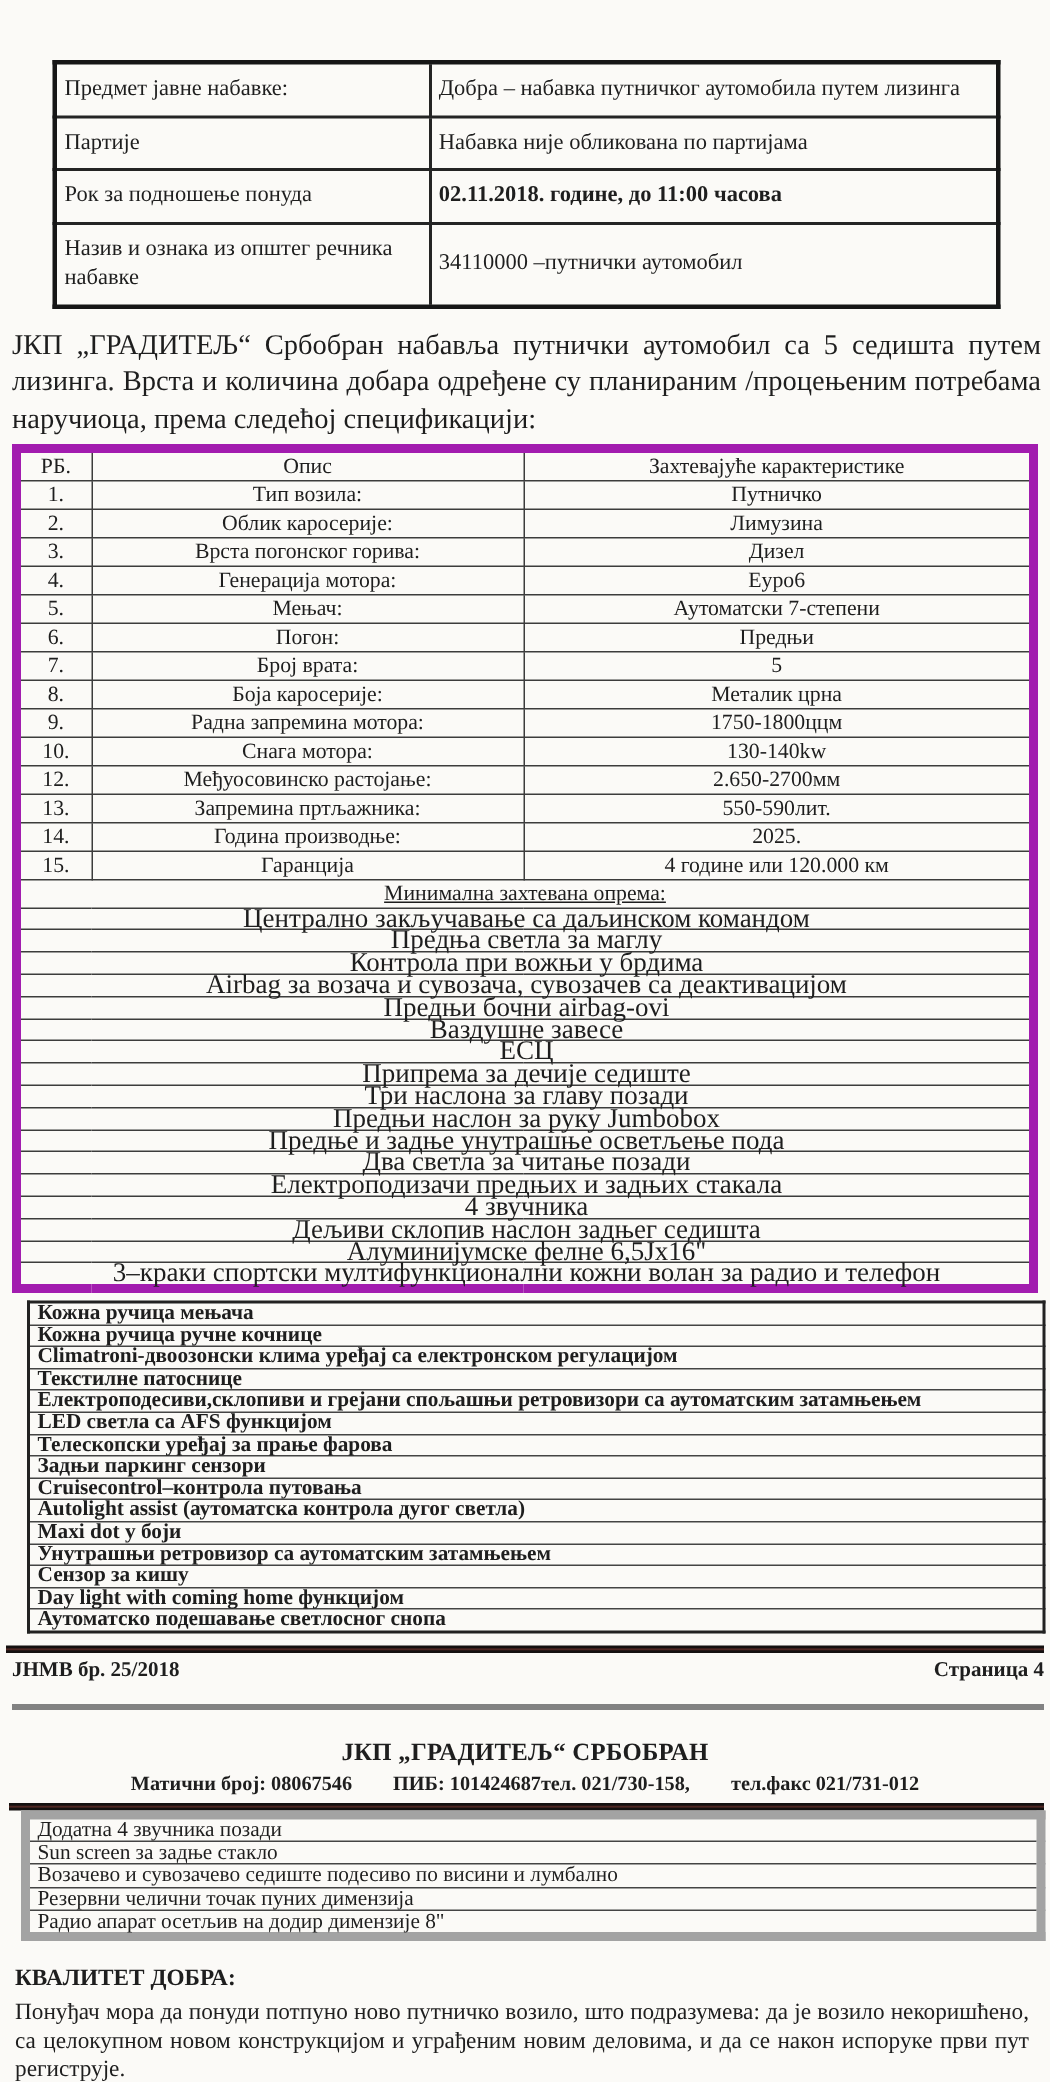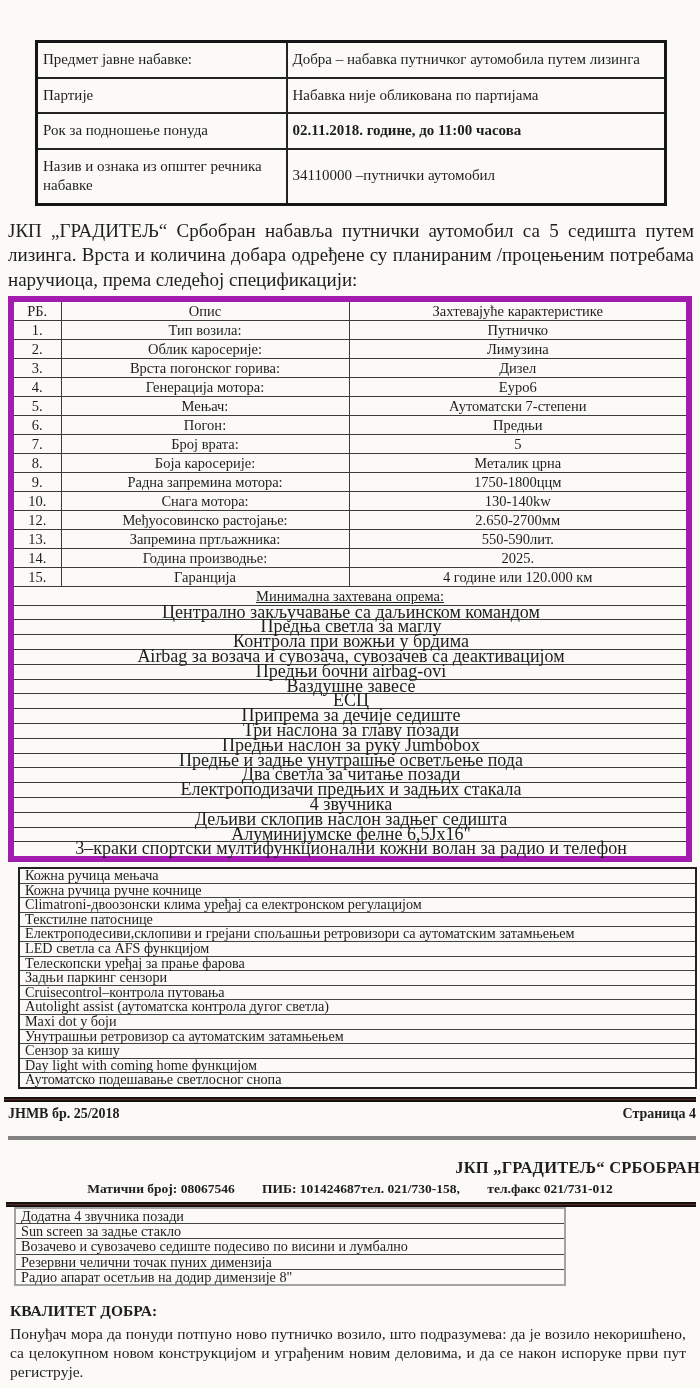"Кожна ручица мењача" table.equip2 td { font-weight: none -> bold }
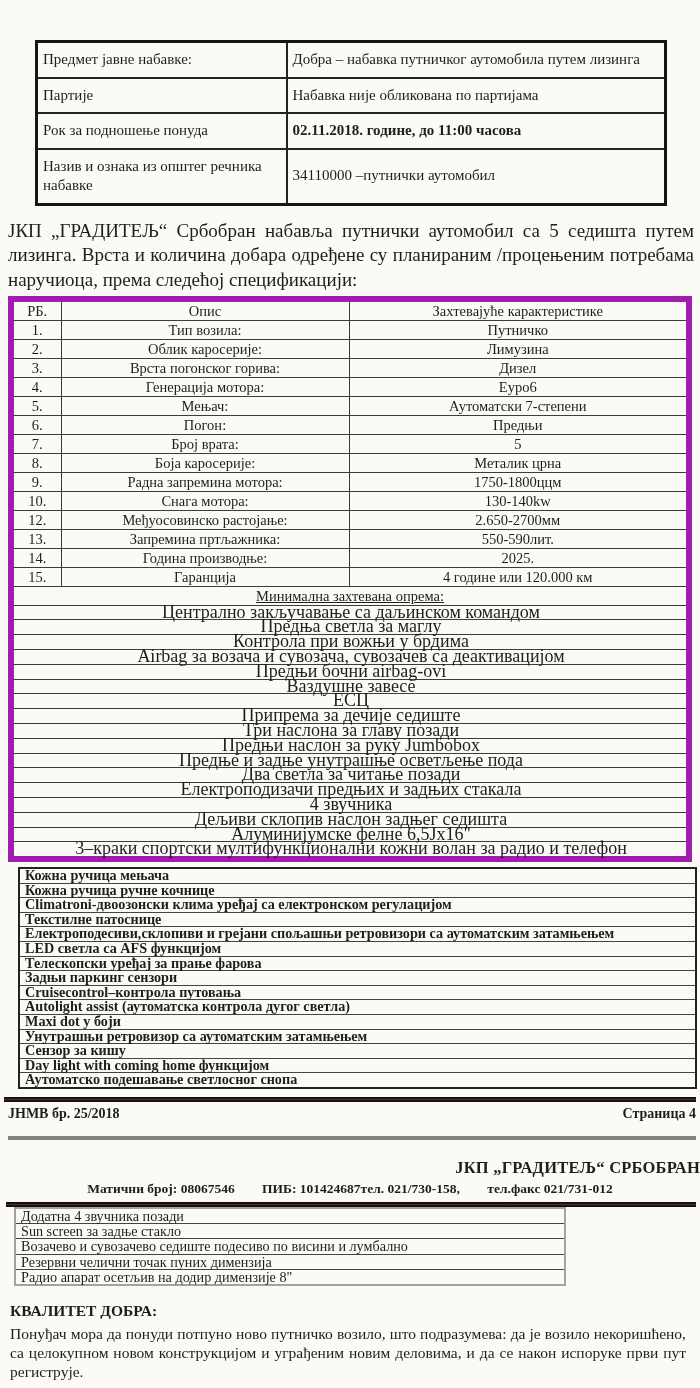"ЈКП „ГРАДИТЕЉ“ СРБОБРАН" .p2-title { text-align: right -> center }
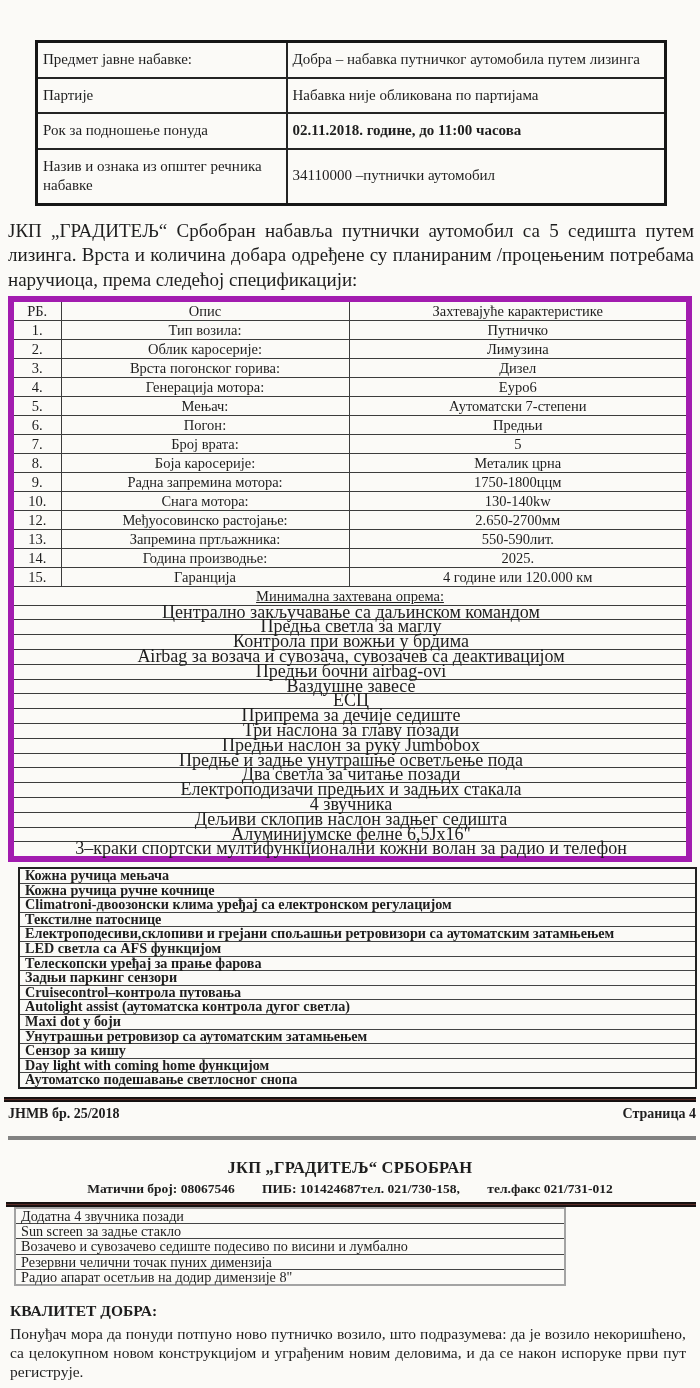"Додатна 4 звучника позади" table.equip3 { border: 2px solid #a3a3a3 -> 6px solid #a3a3a3; width: 552px -> 683px }
